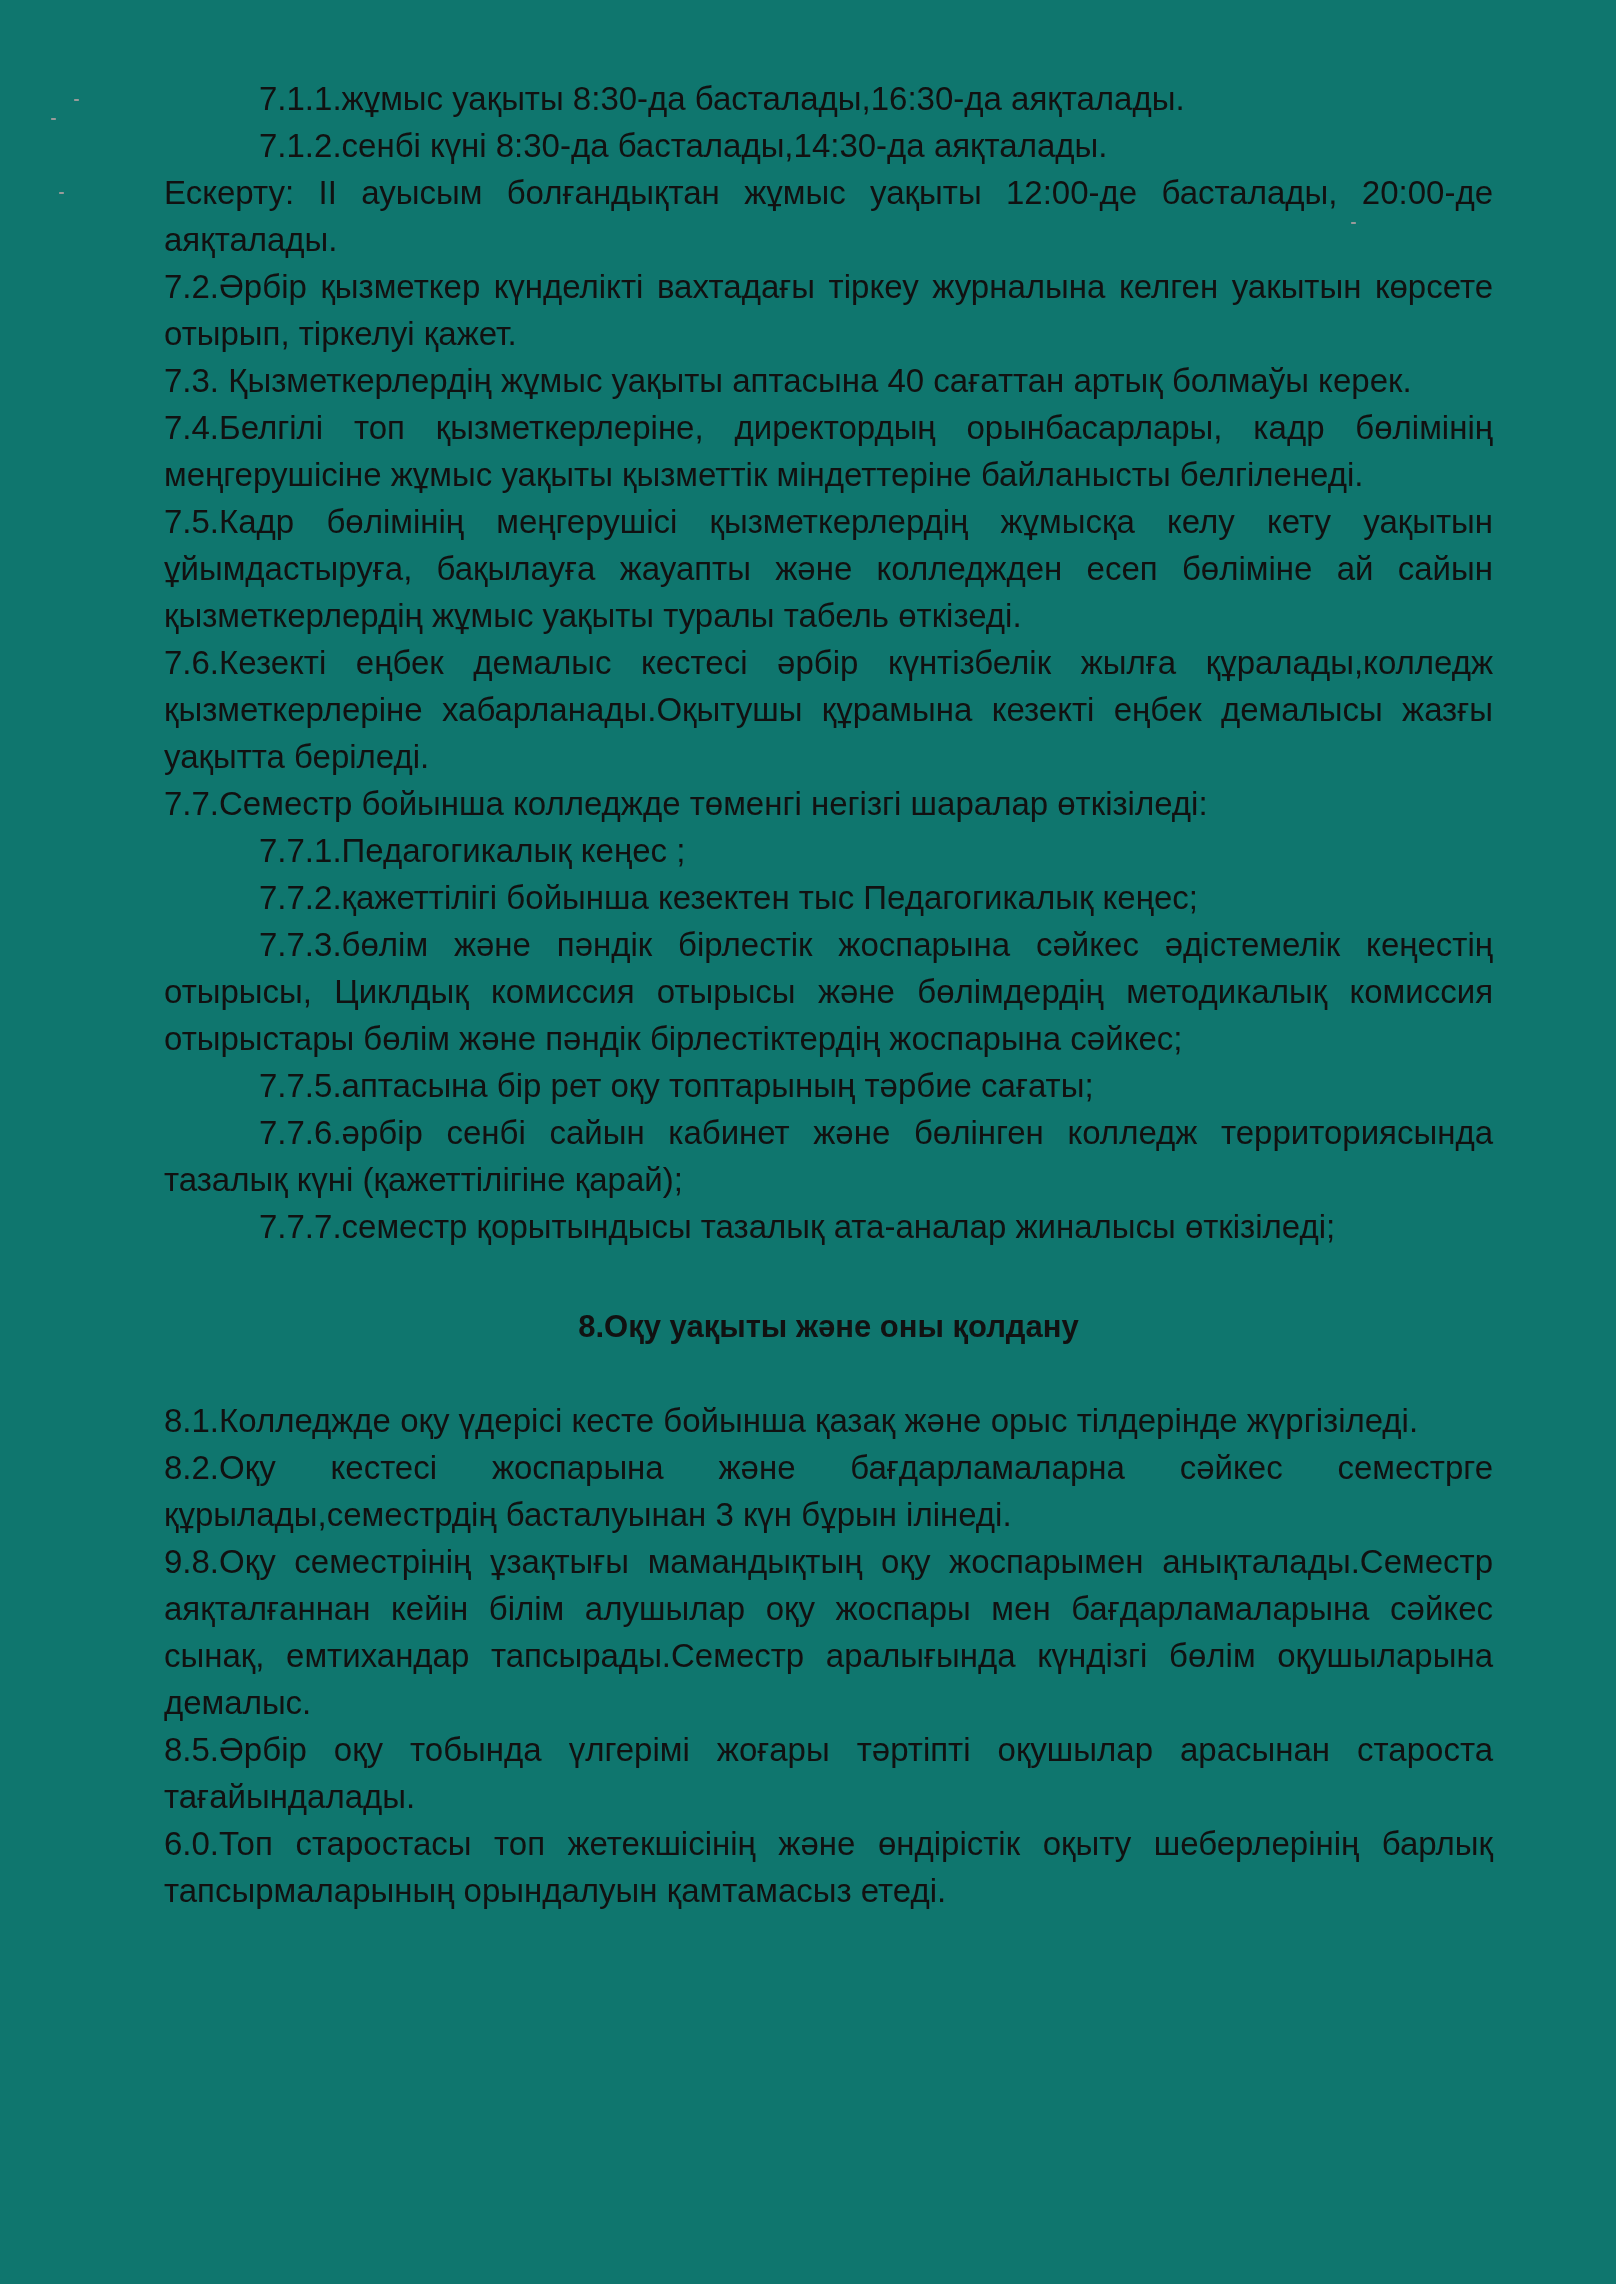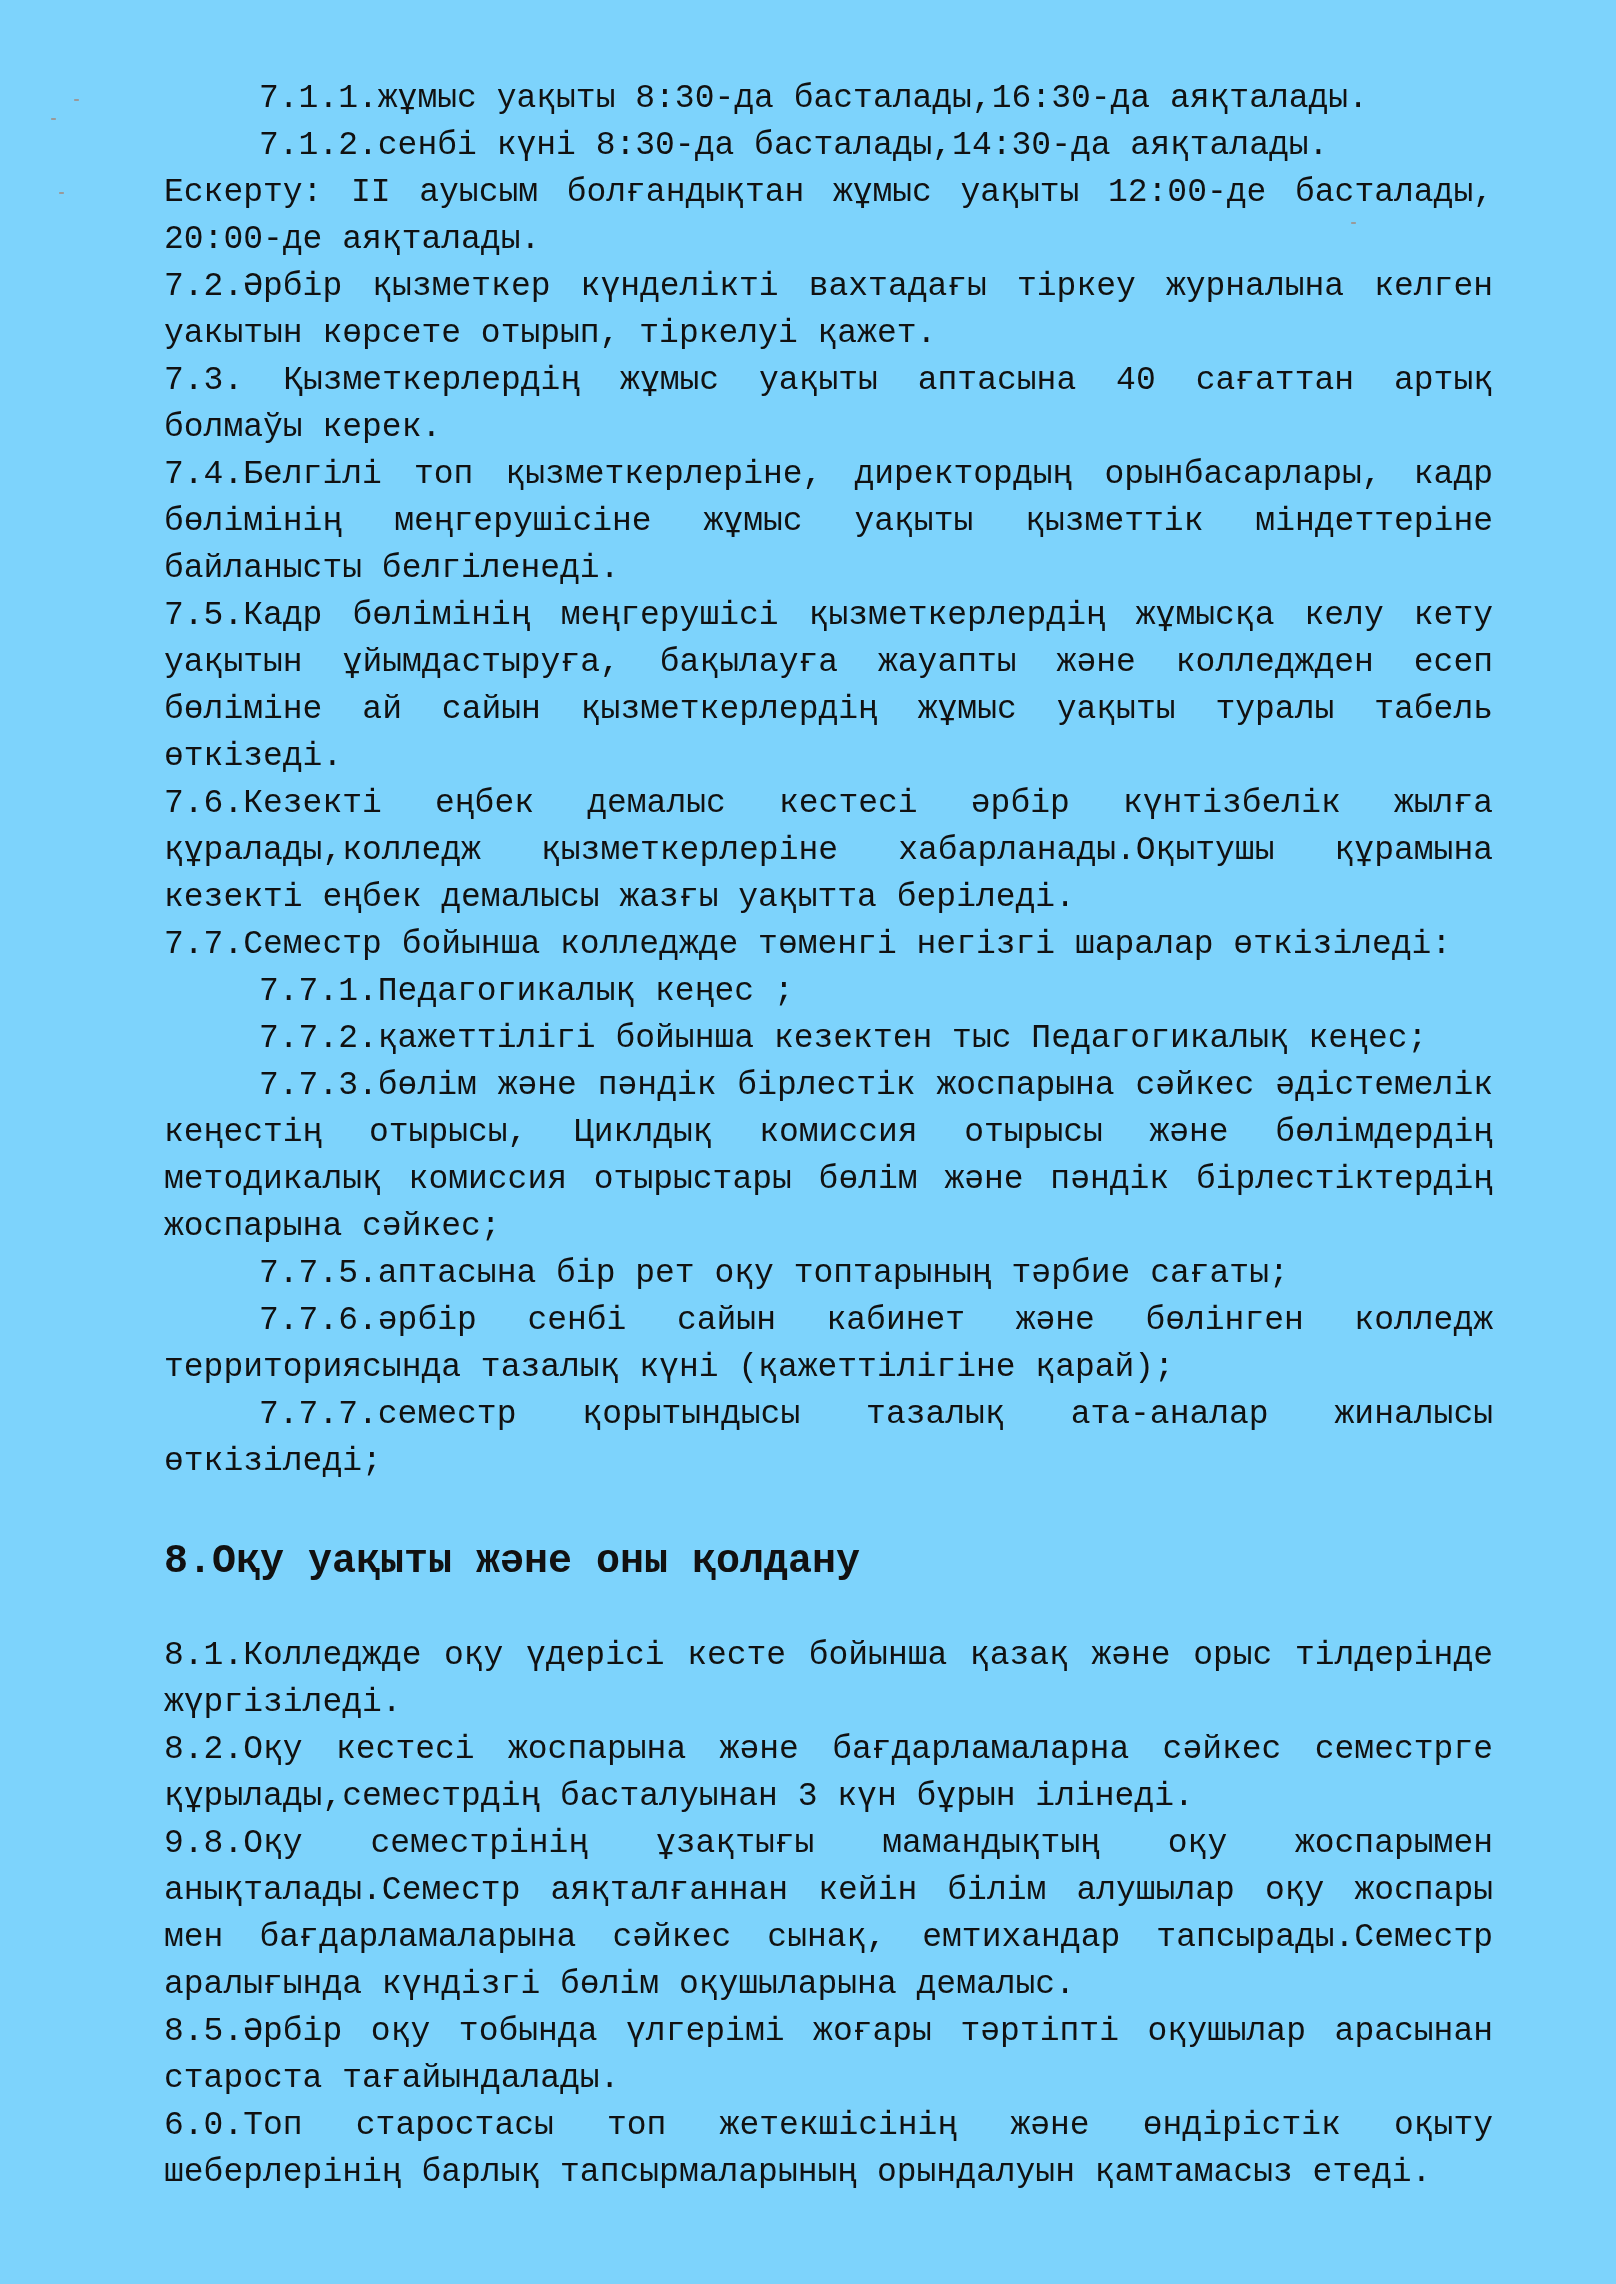"7.1.1.жұмыс уақыты 8:30-да" .page { background: #7dd3fc -> #0f766e; font-family: Liberation Mono, monospace -> Liberation Sans, sans-serif }
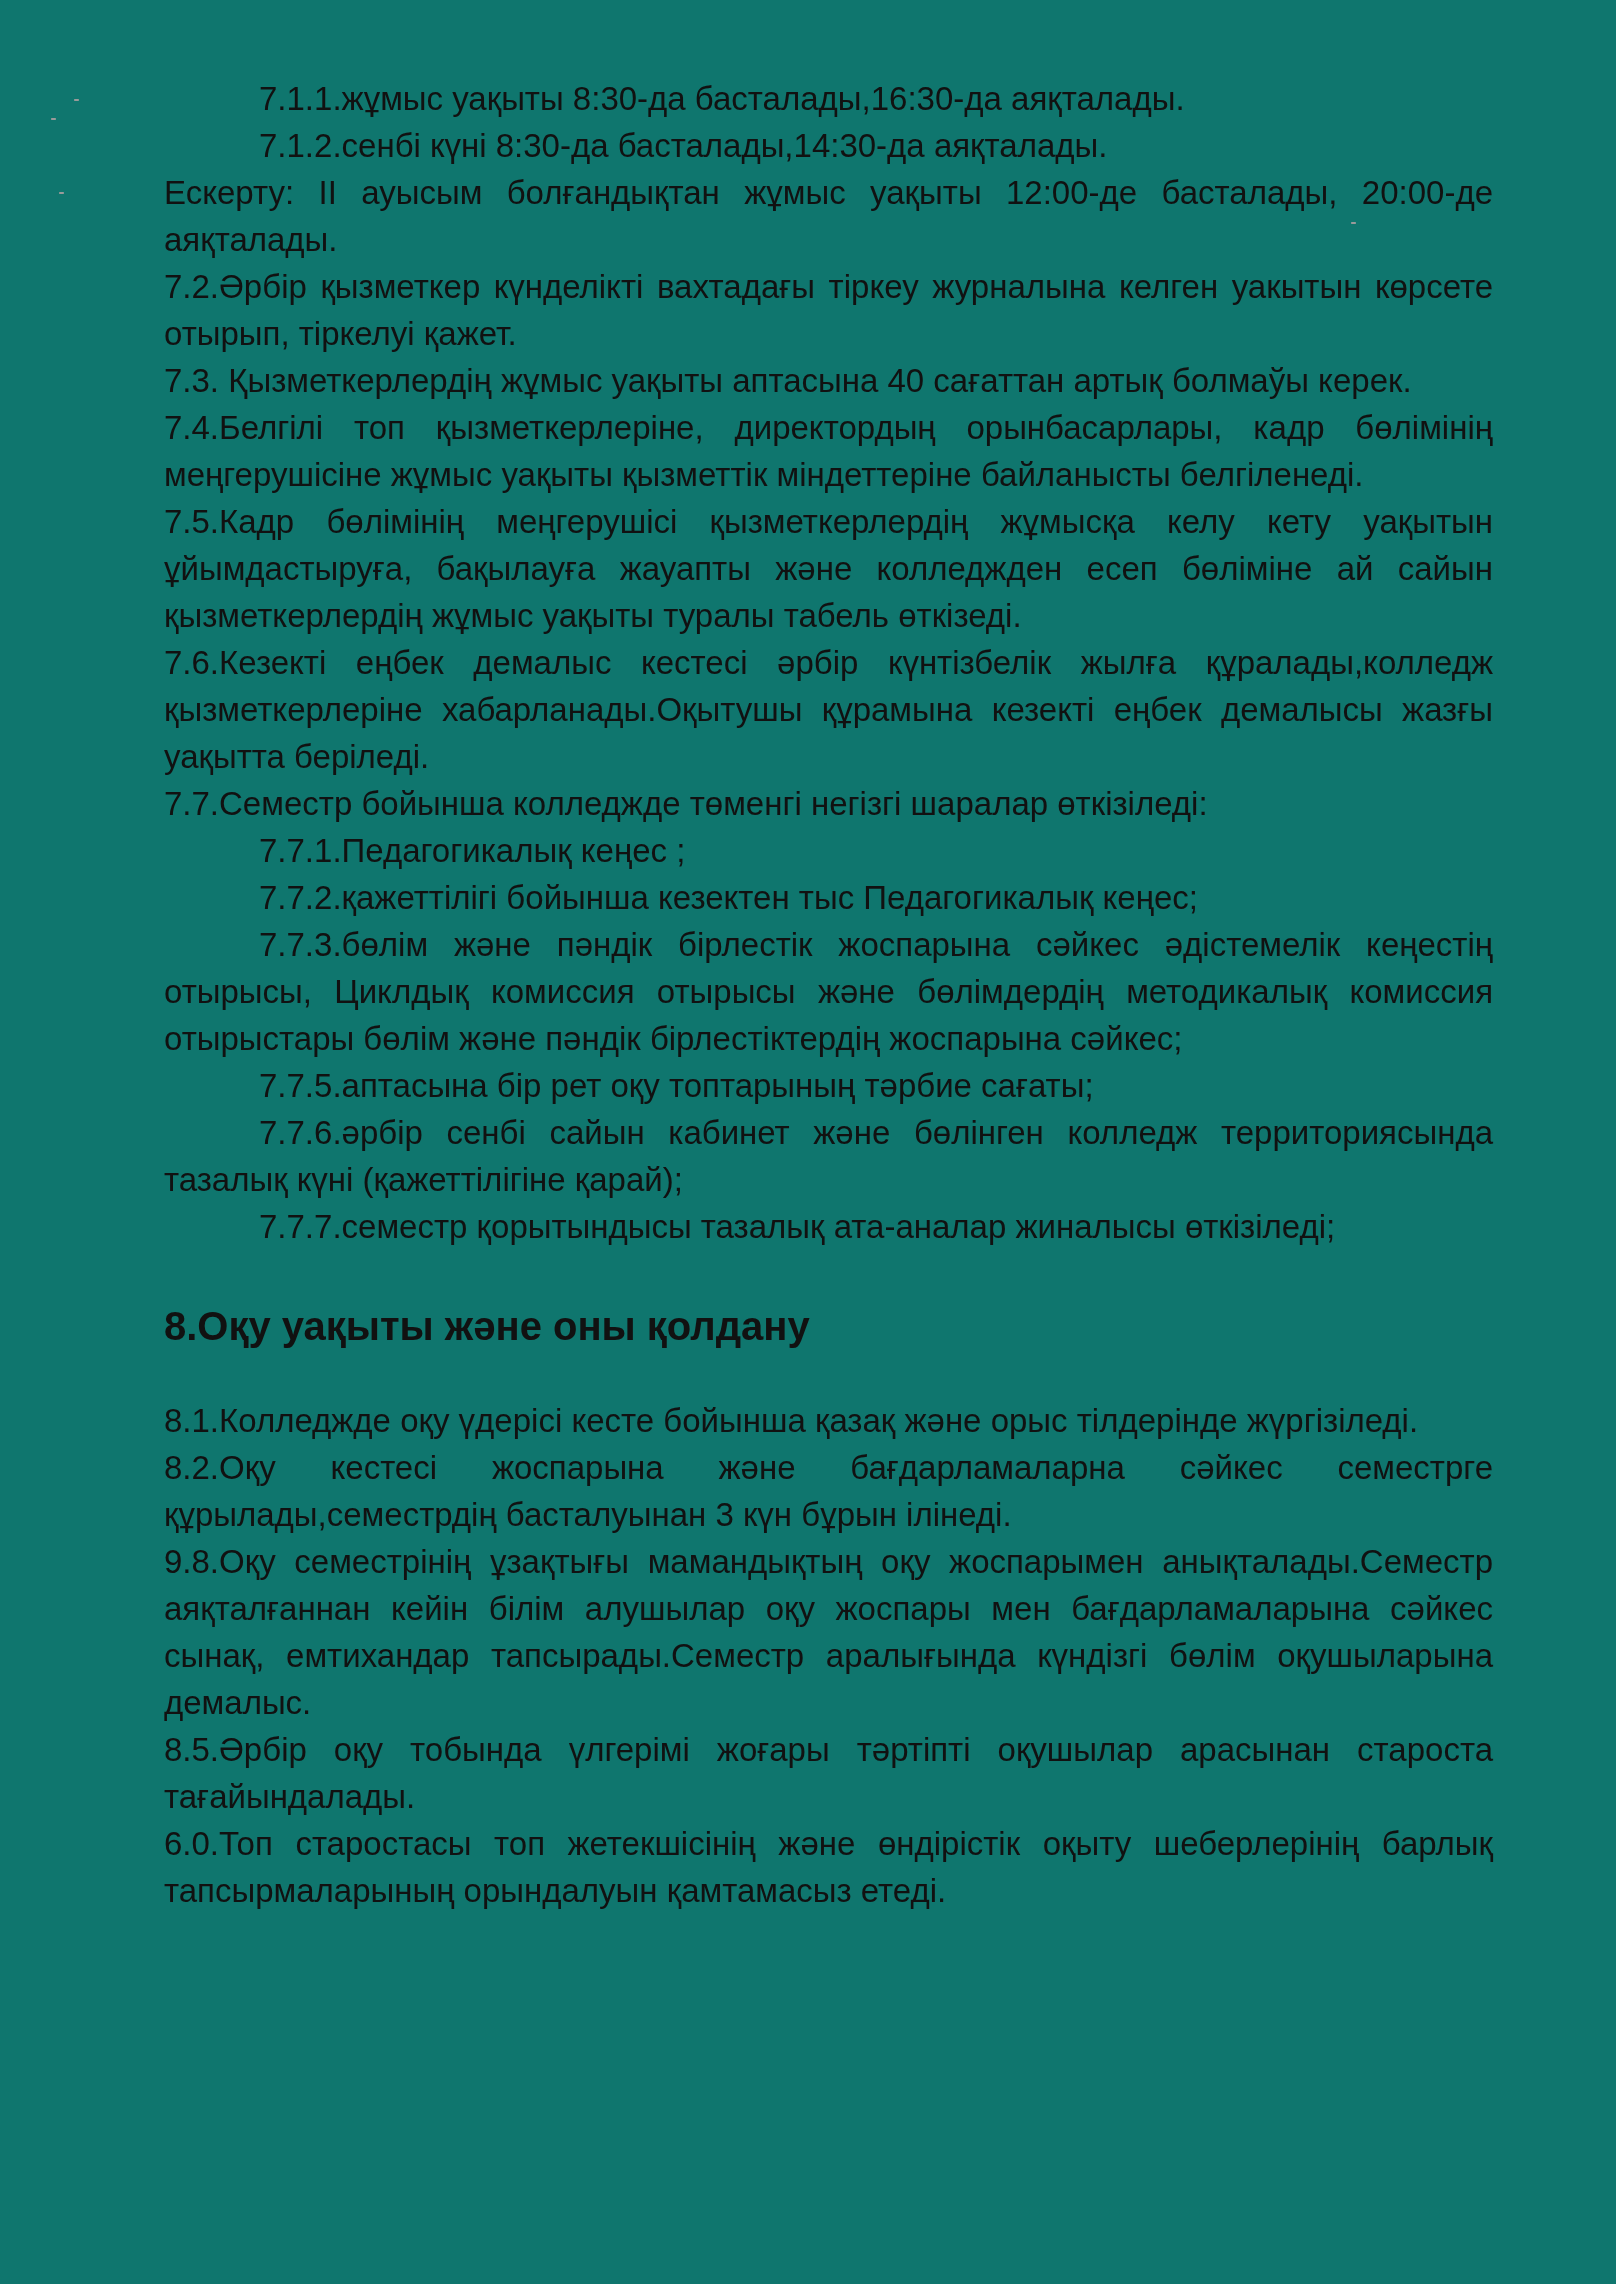"8.Оқу уақыты және оны қолдану" .heading { font-size: 40px -> 31px; text-align: left -> center }
